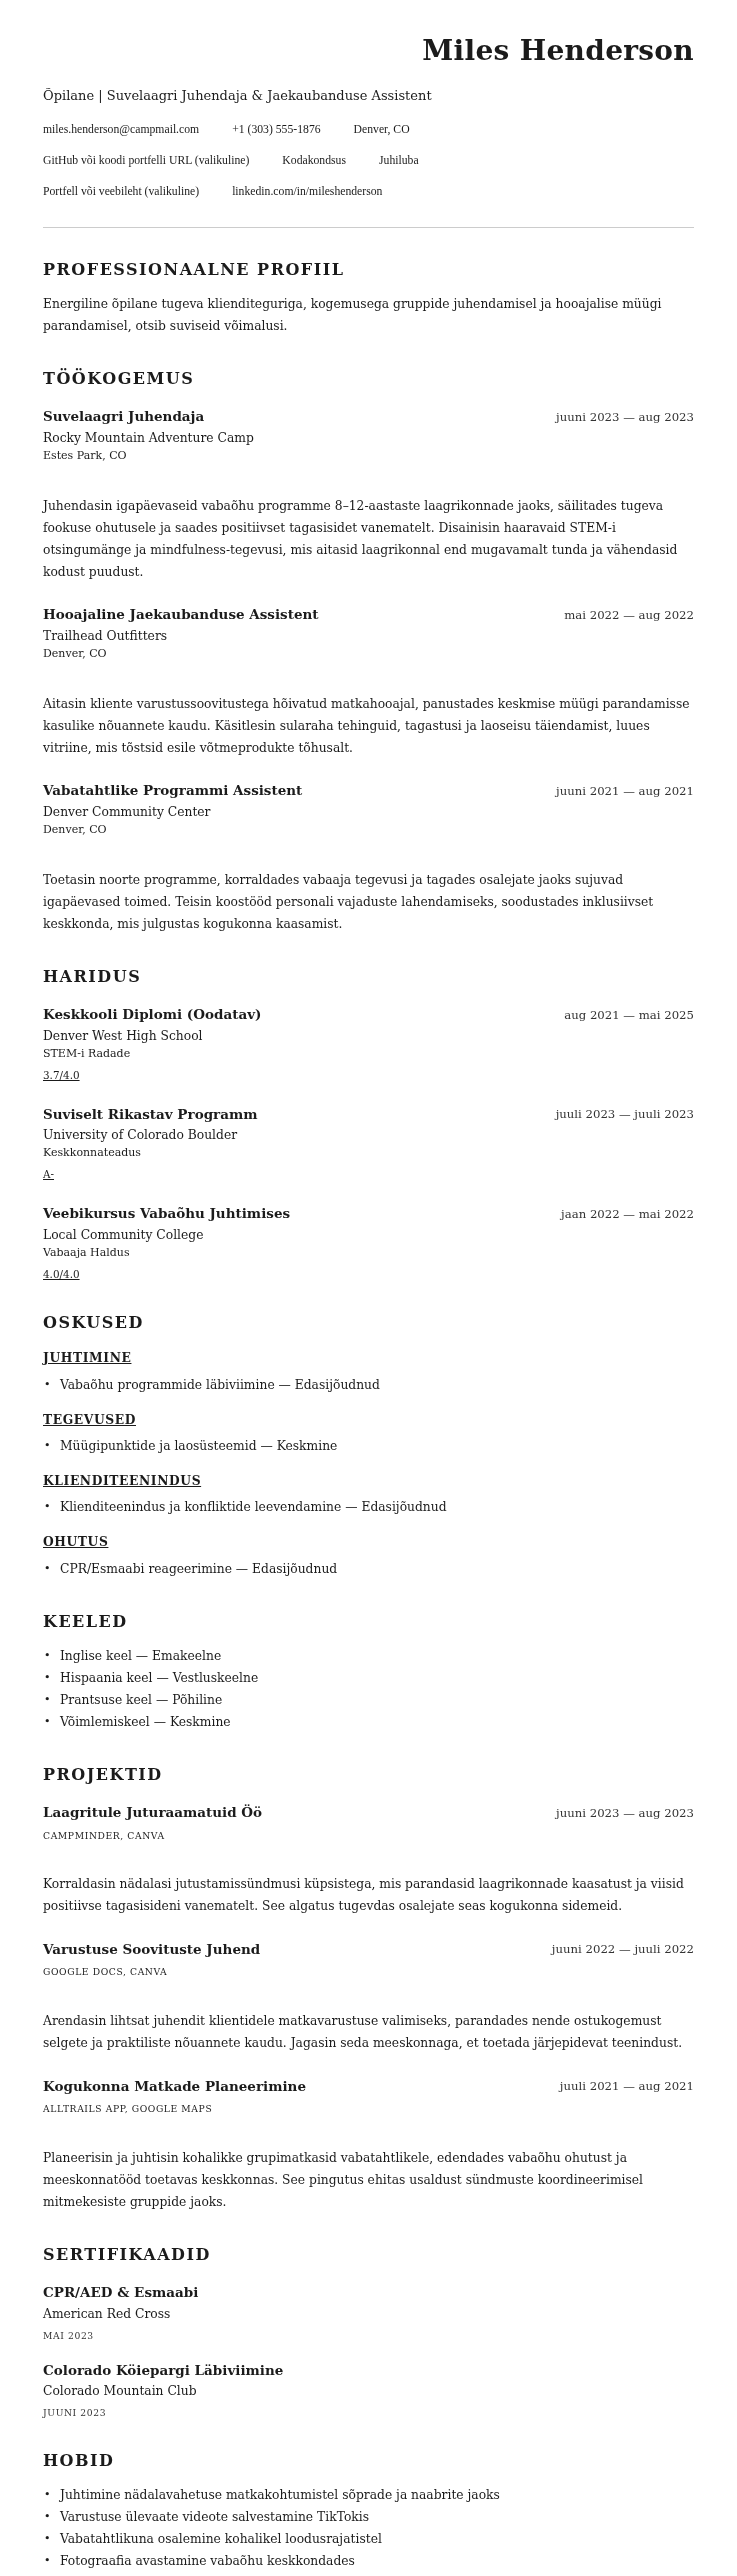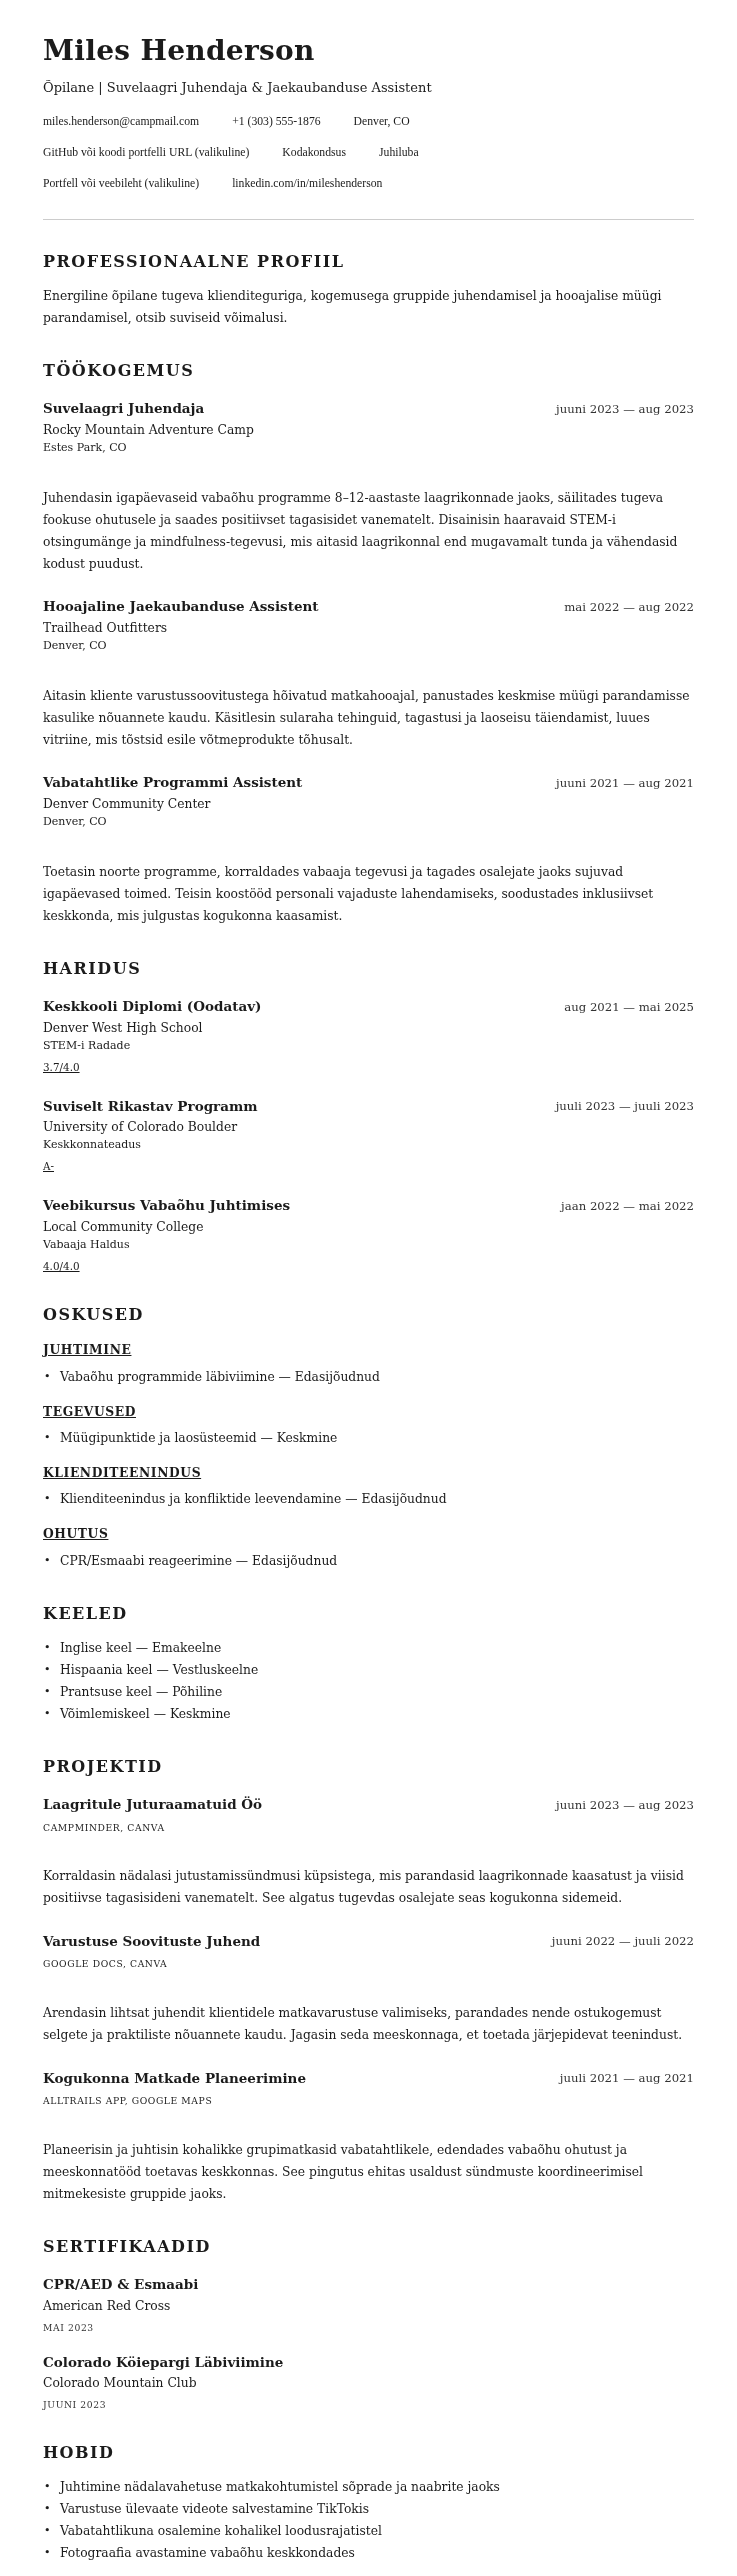"Miles Henderson" .name { text-align: none -> right }
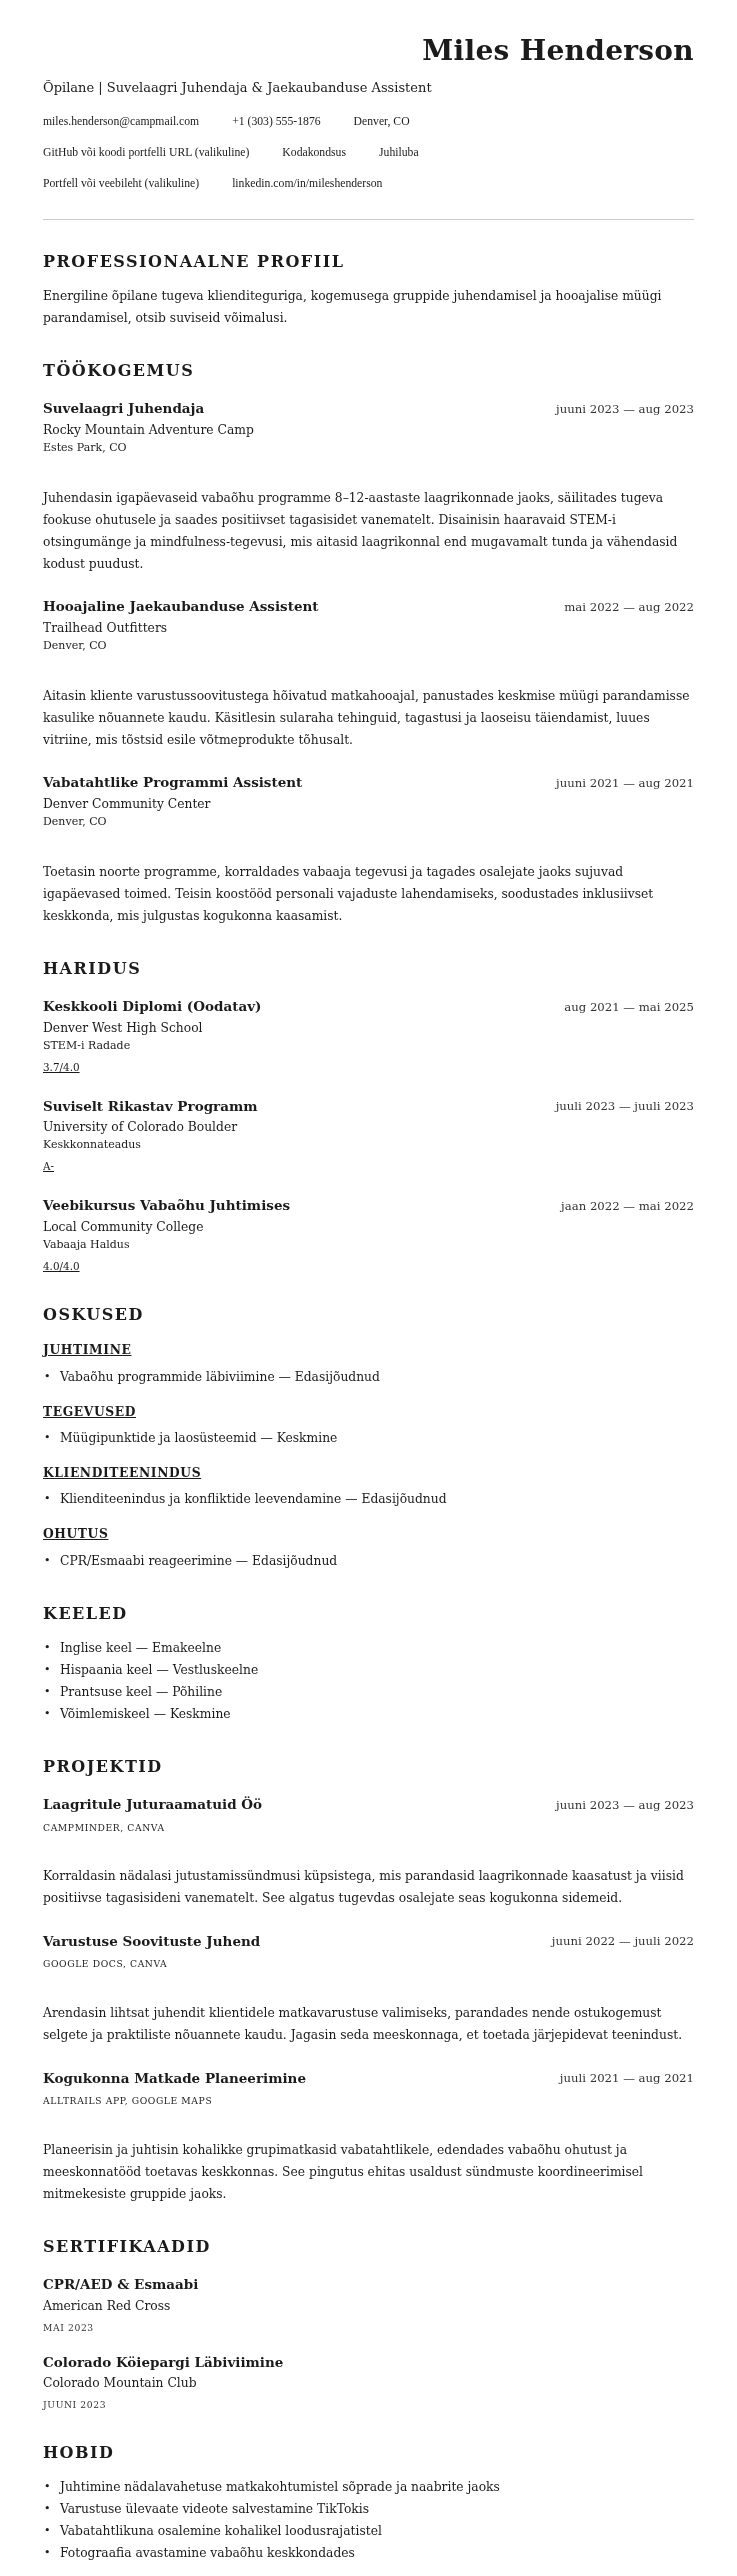"Õpilane | Suvelaagri Juhendaja &" .subtitle { margin-top: 12px -> 20px }
